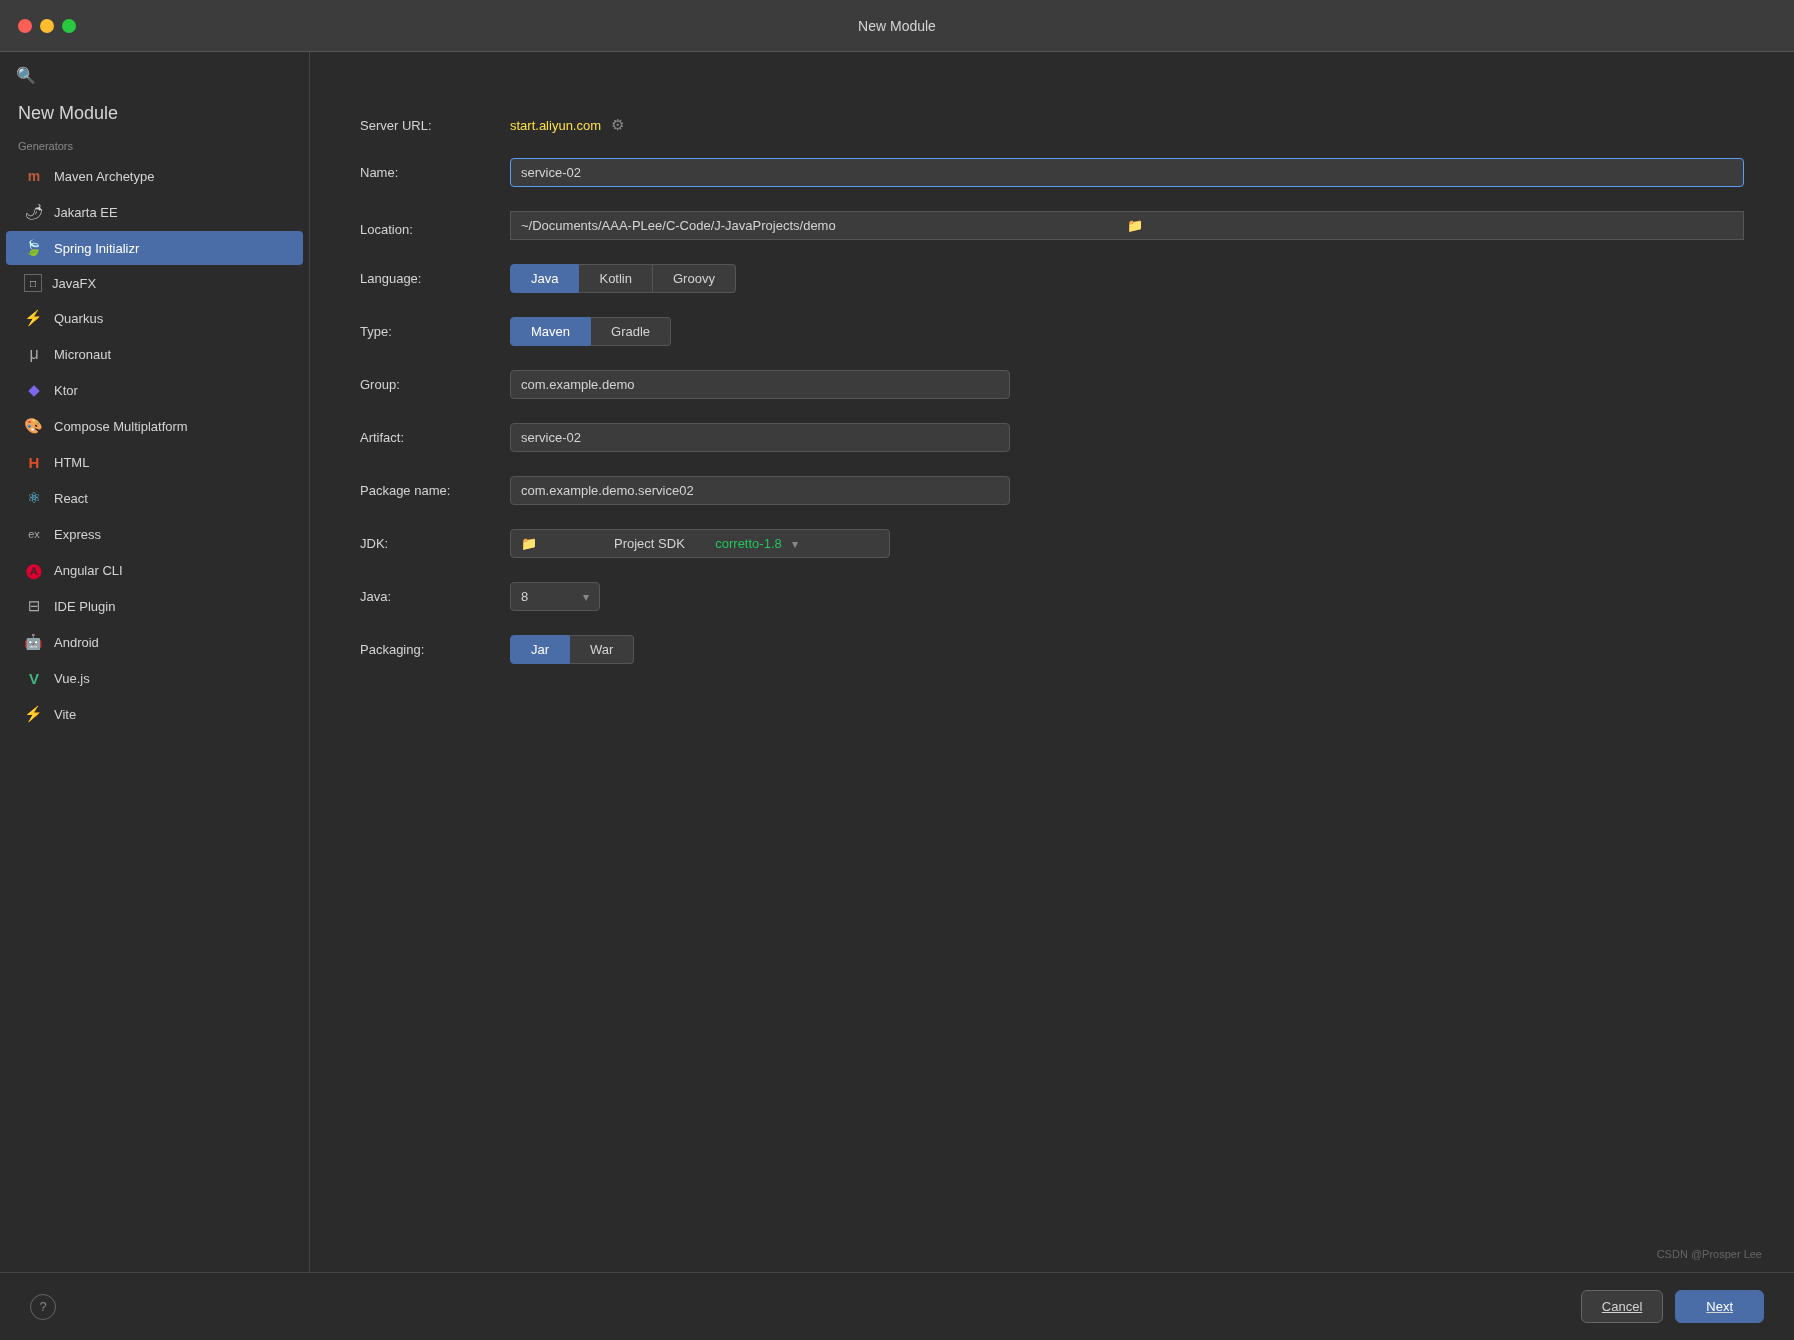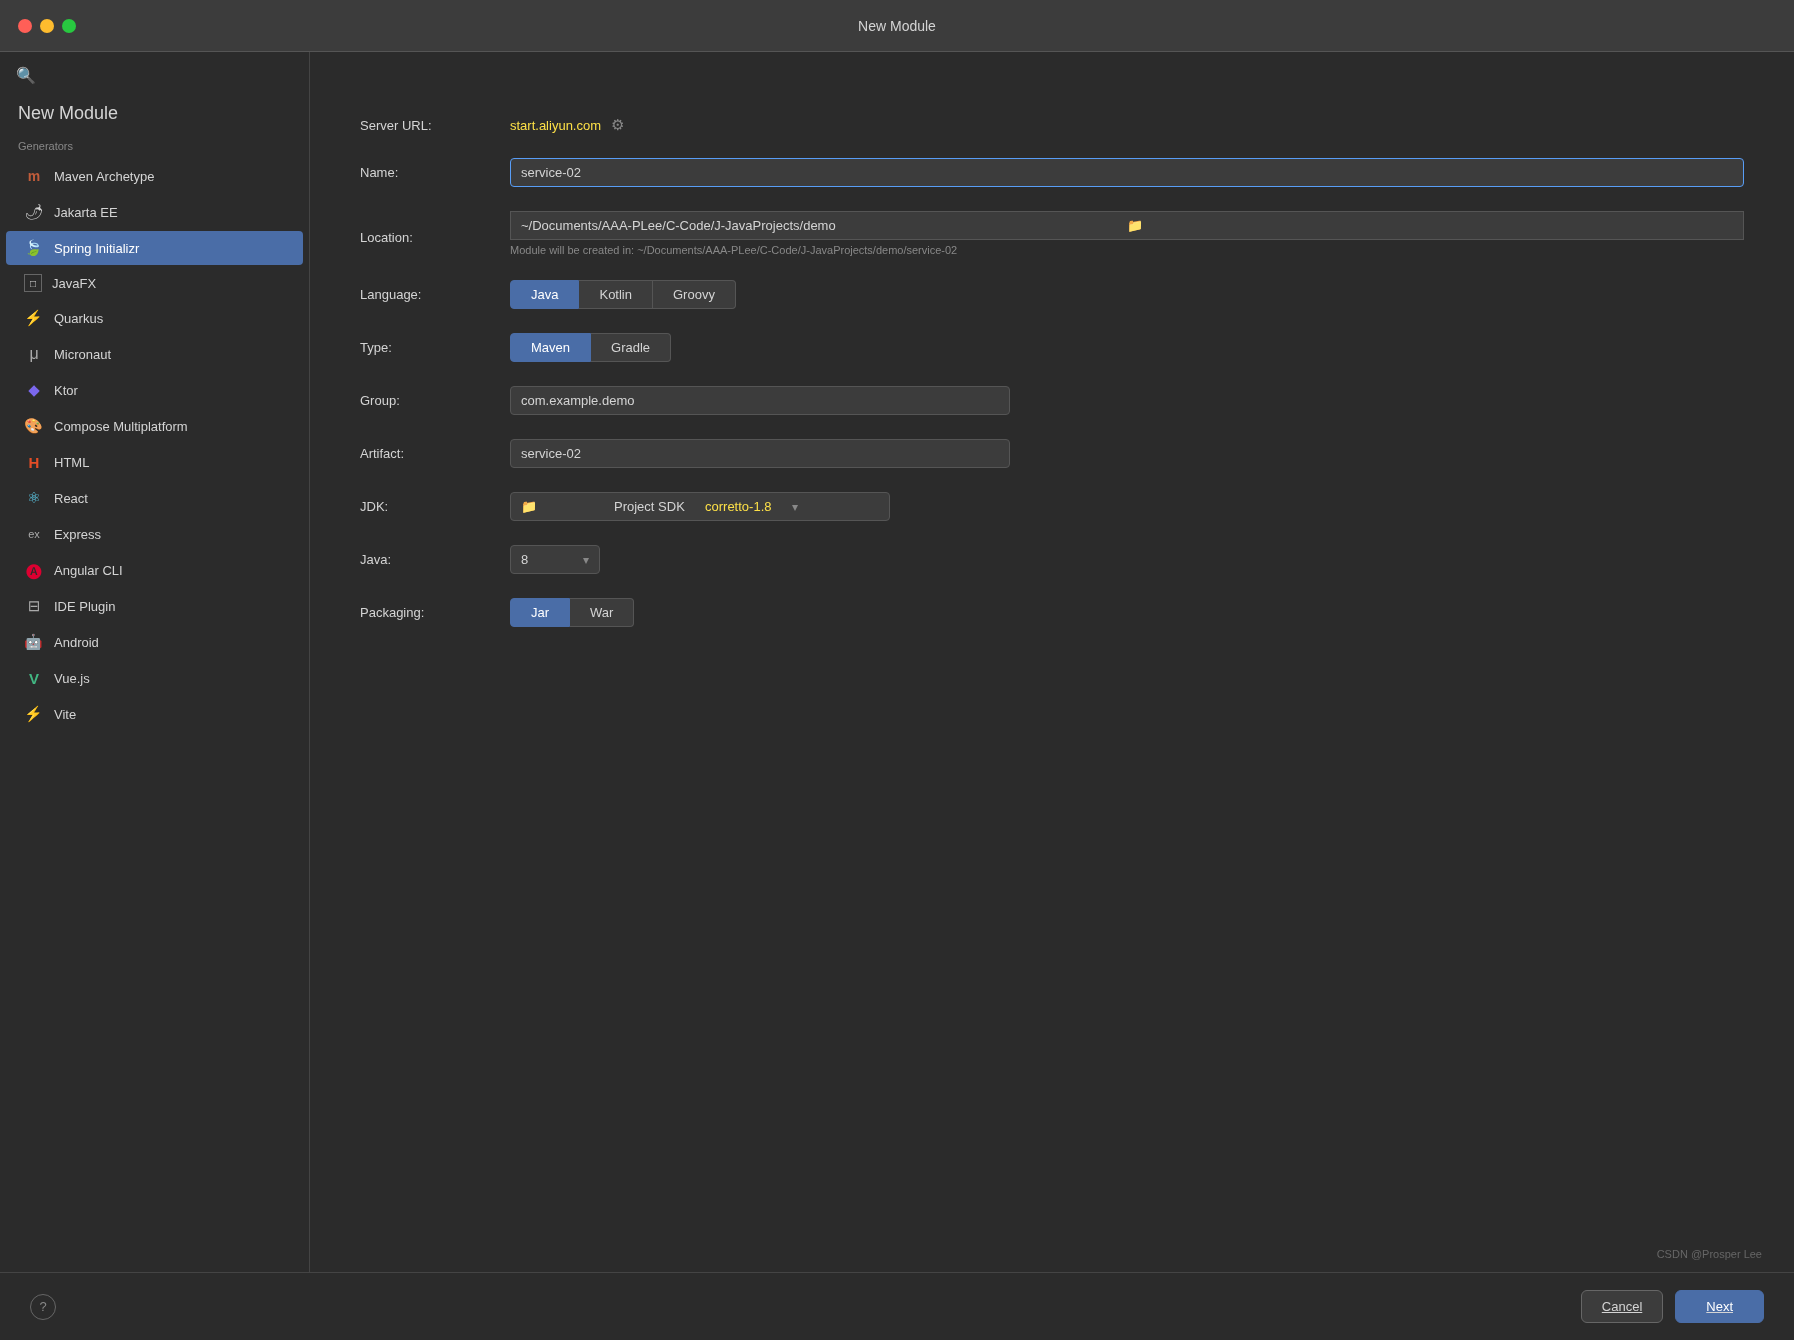"Module will be created in:" div.location-hint { html: <div>Module will be created in: ~/Documents/AAA-PLee/C-Code/J-JavaProjects/demo/service-02</div> -> none }
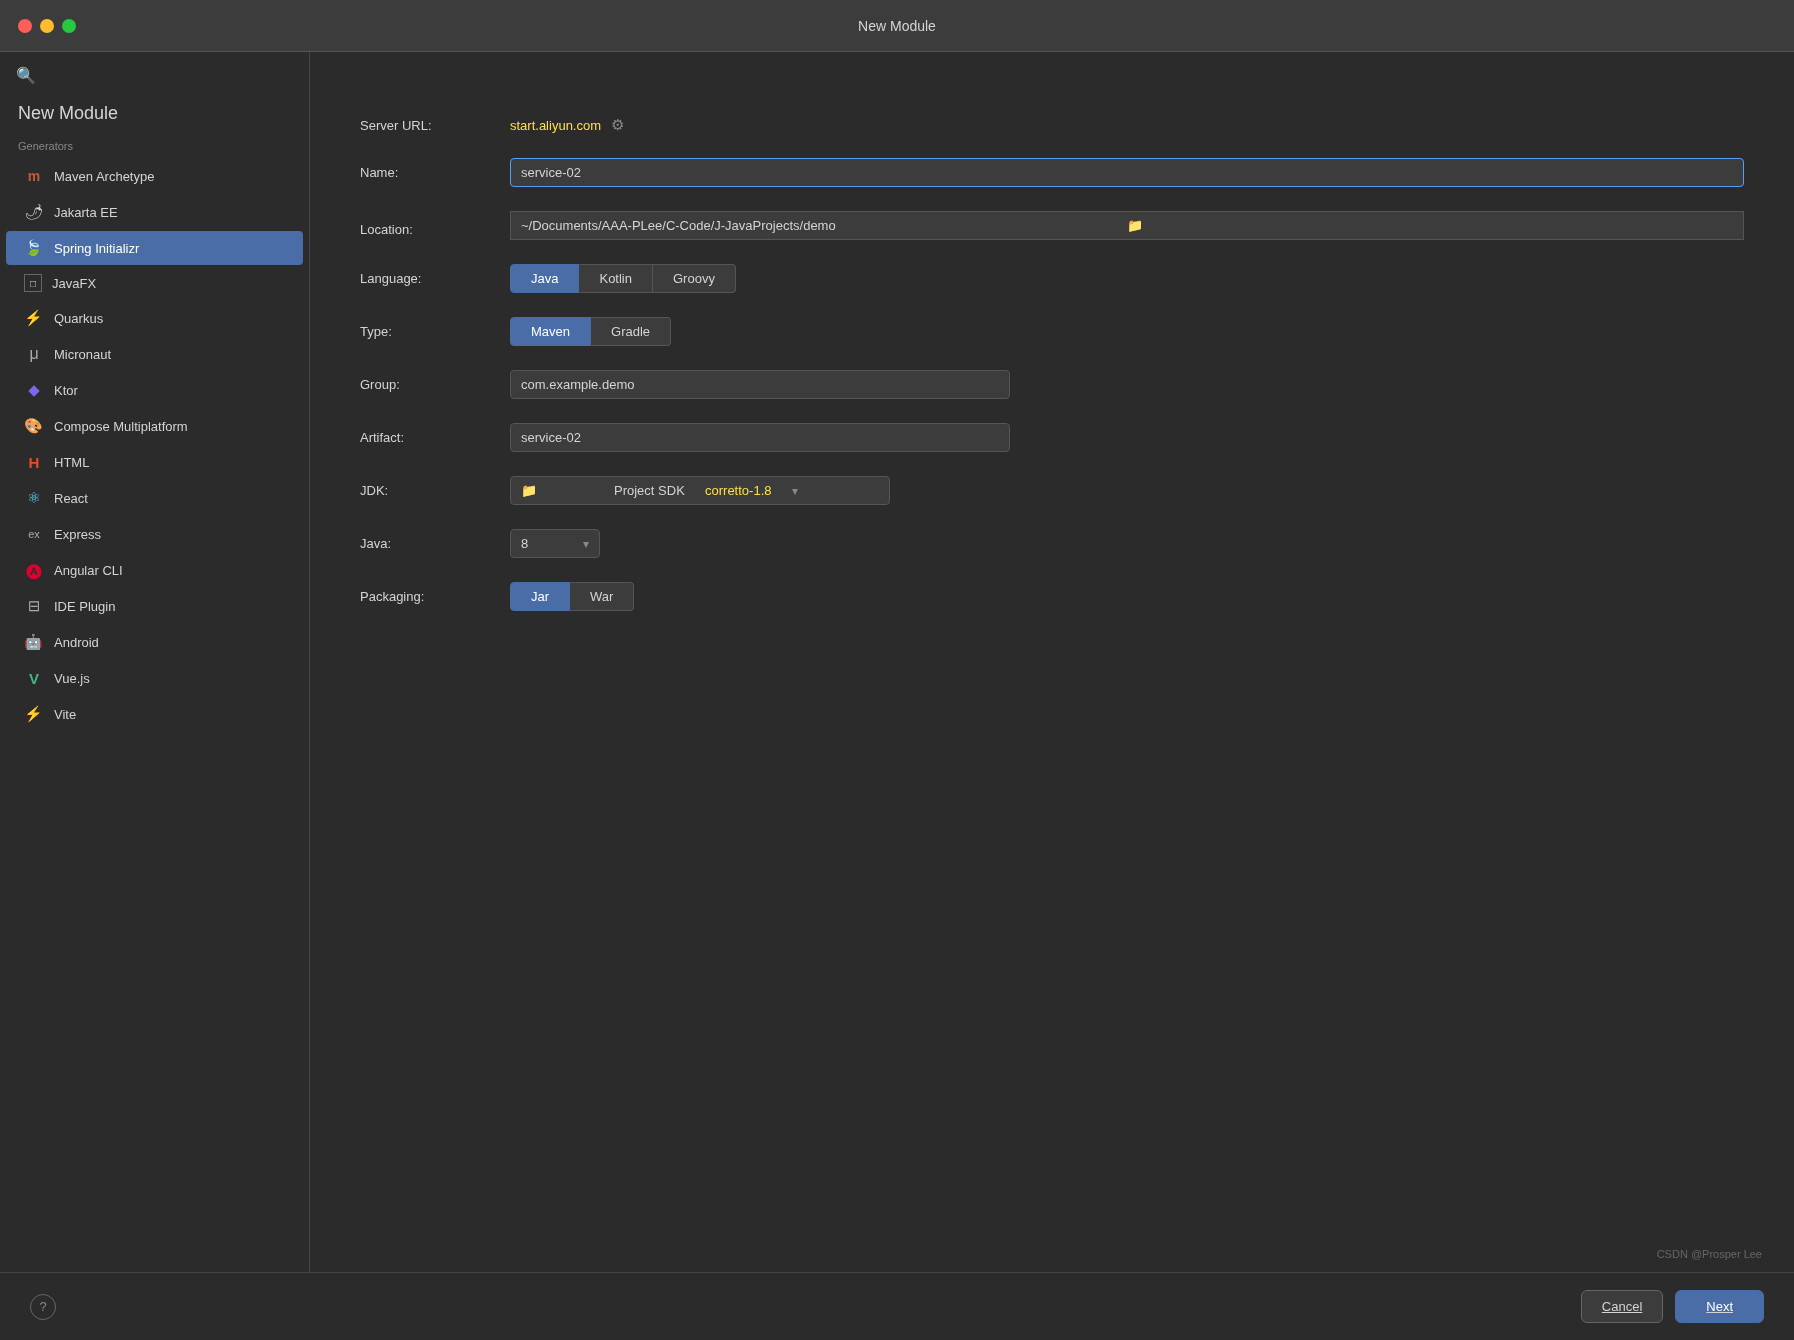"Package name:" div.form-row { html: none -> <div> <div>Package name:</div> <div> <input> </div> </div> }
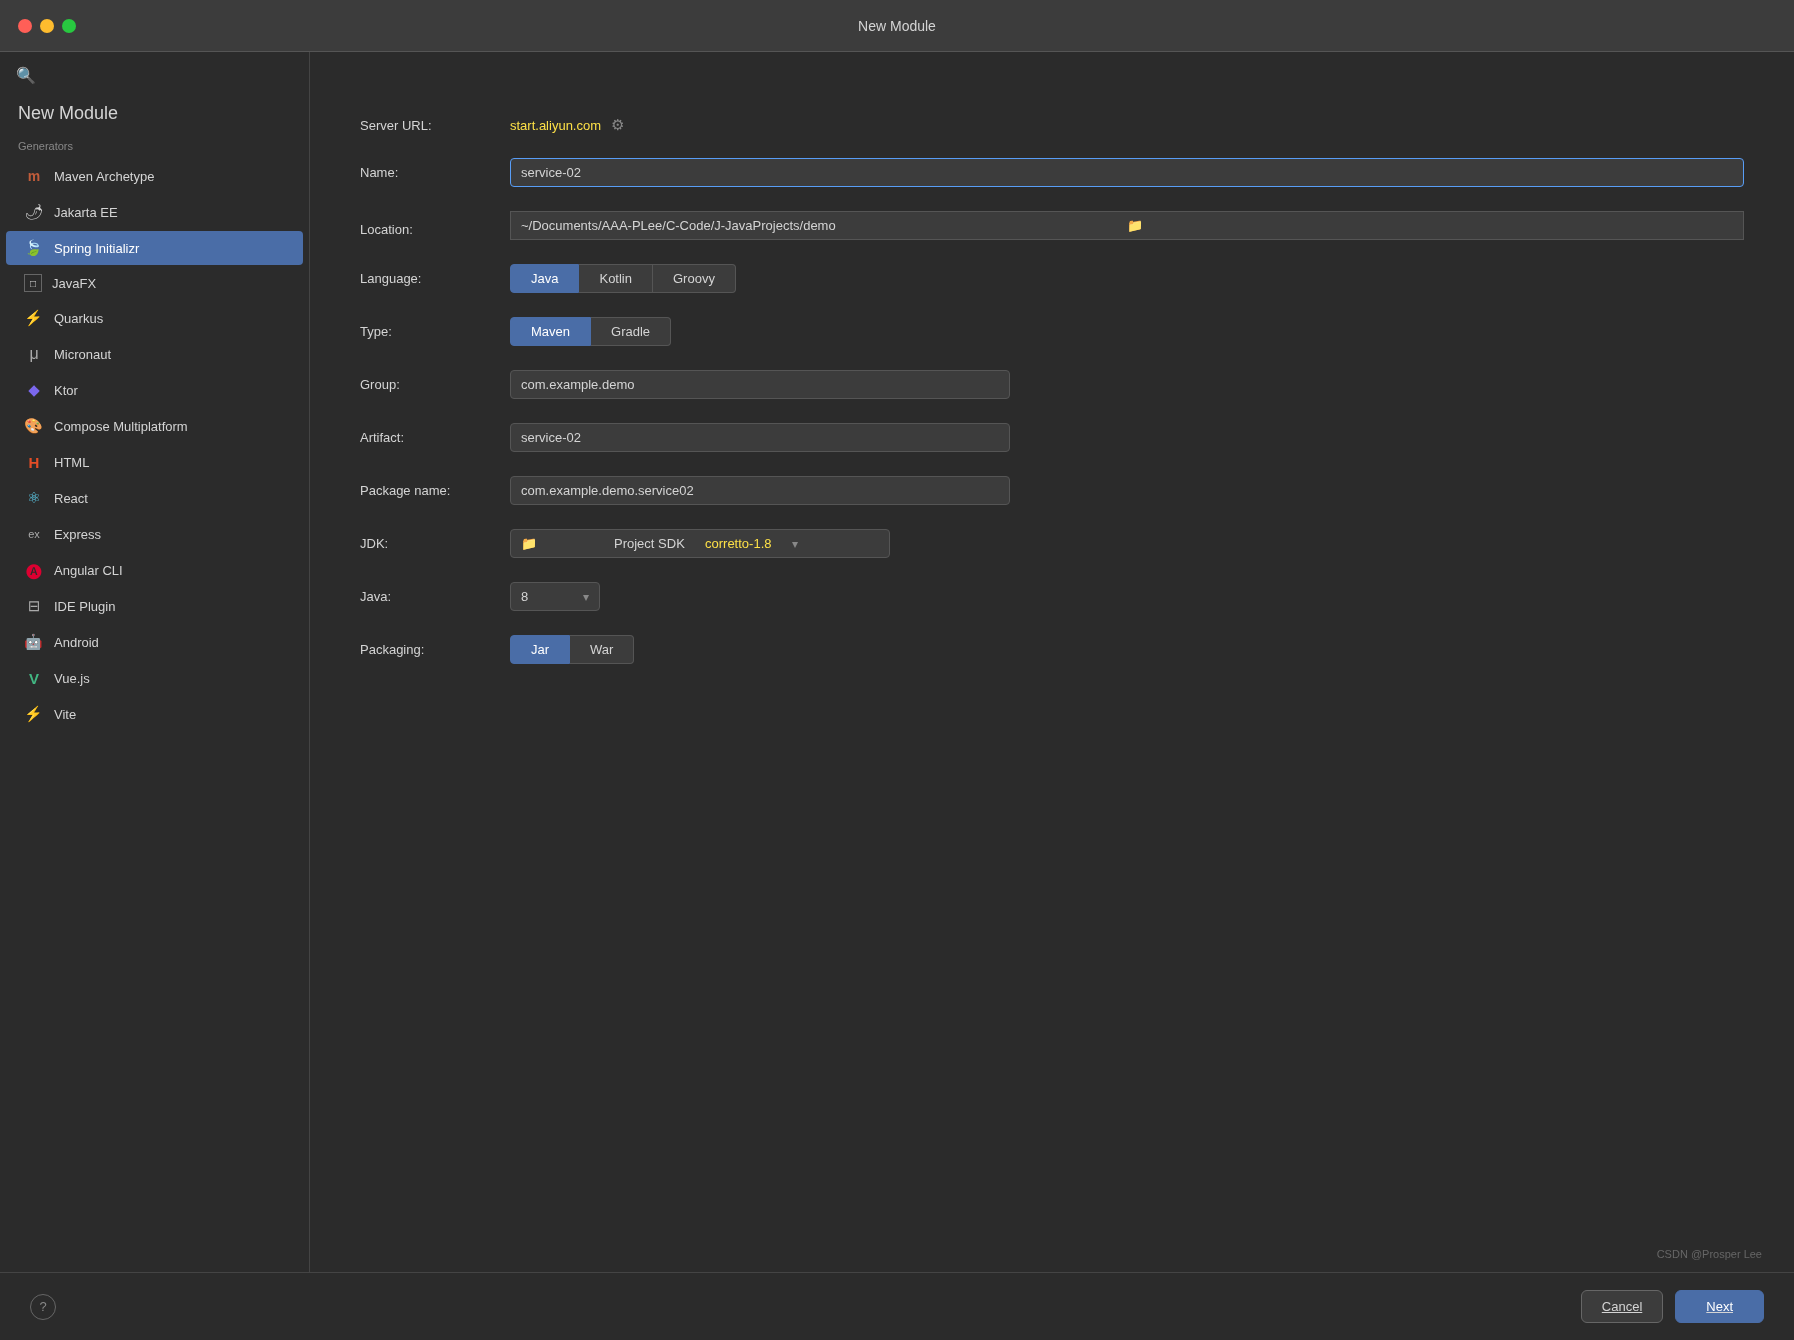"corretto-1.8" .sdk-sub { color: #fde047 -> #22c55e; text-align: none -> center }
